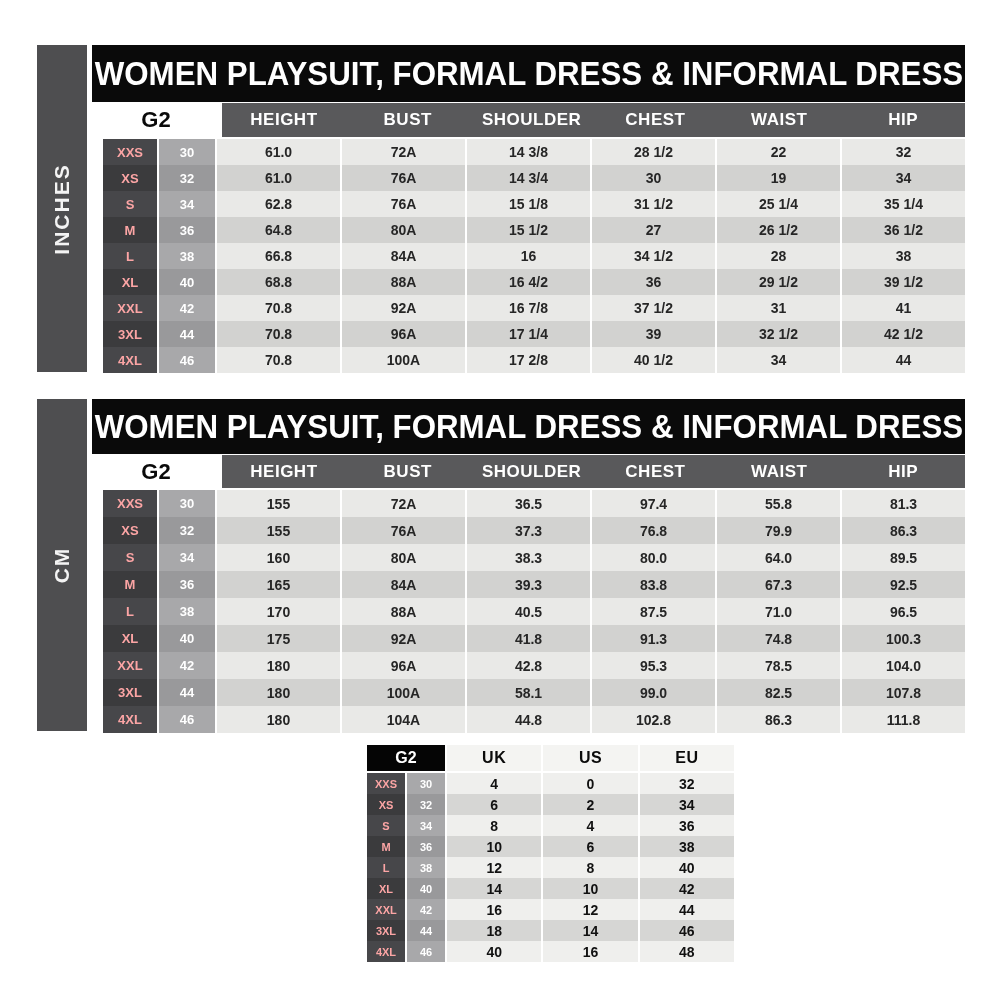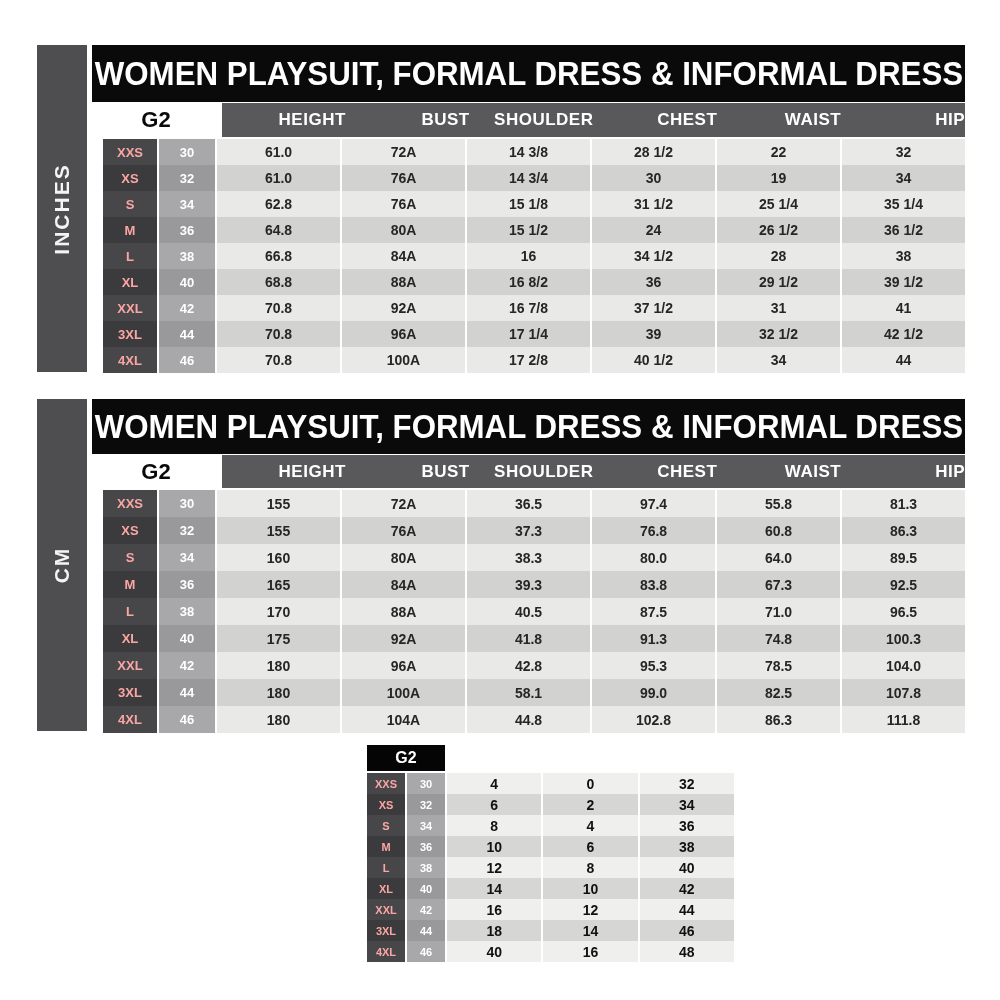"HEIGHT" .col-head { text-align: right -> center }
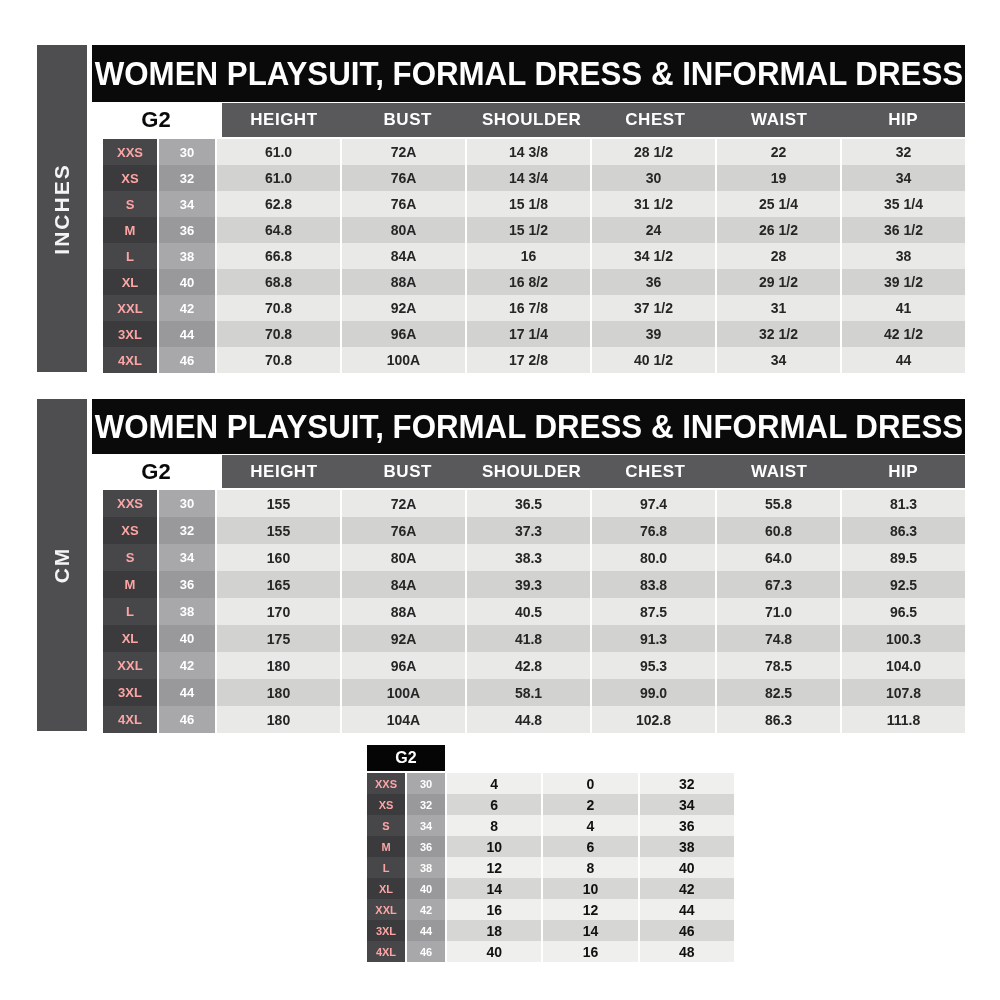"24" span.cell { text: 24 -> 27 }
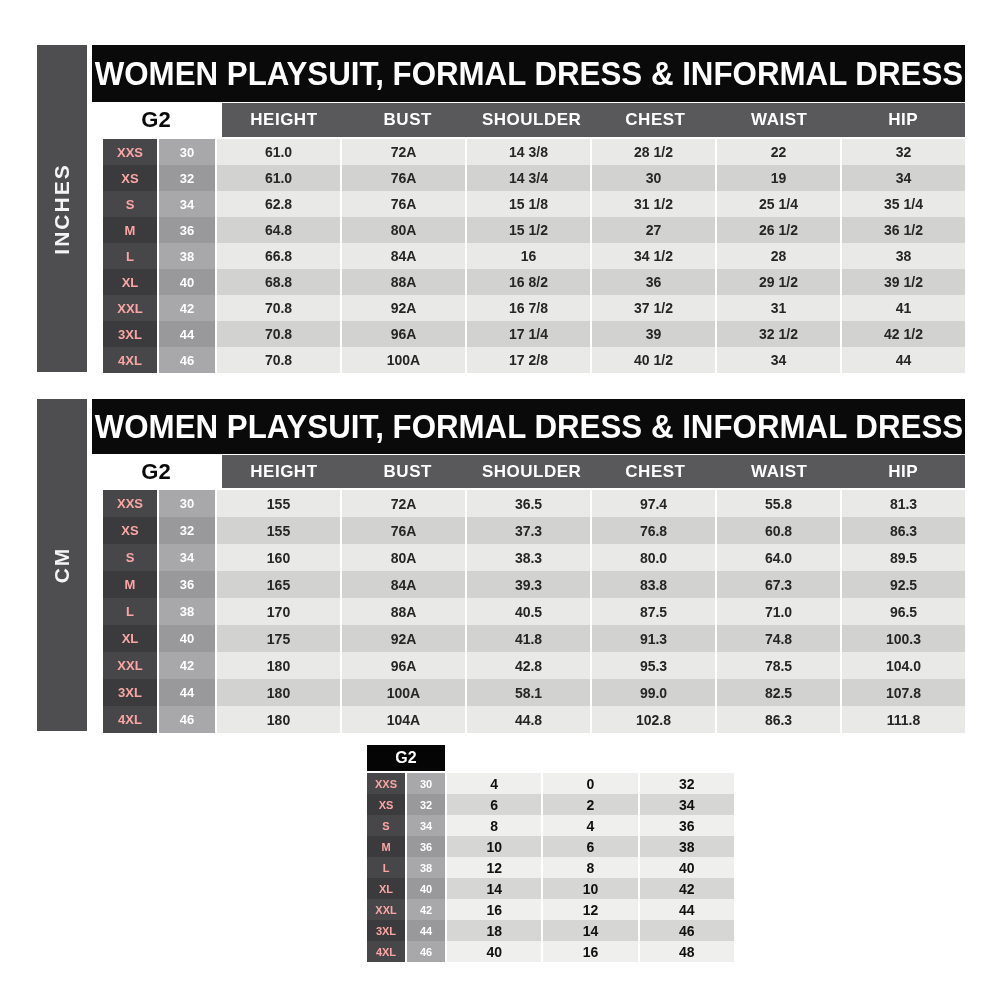"16 8/2" span.cell { text: 8/2 -> 4/2 }
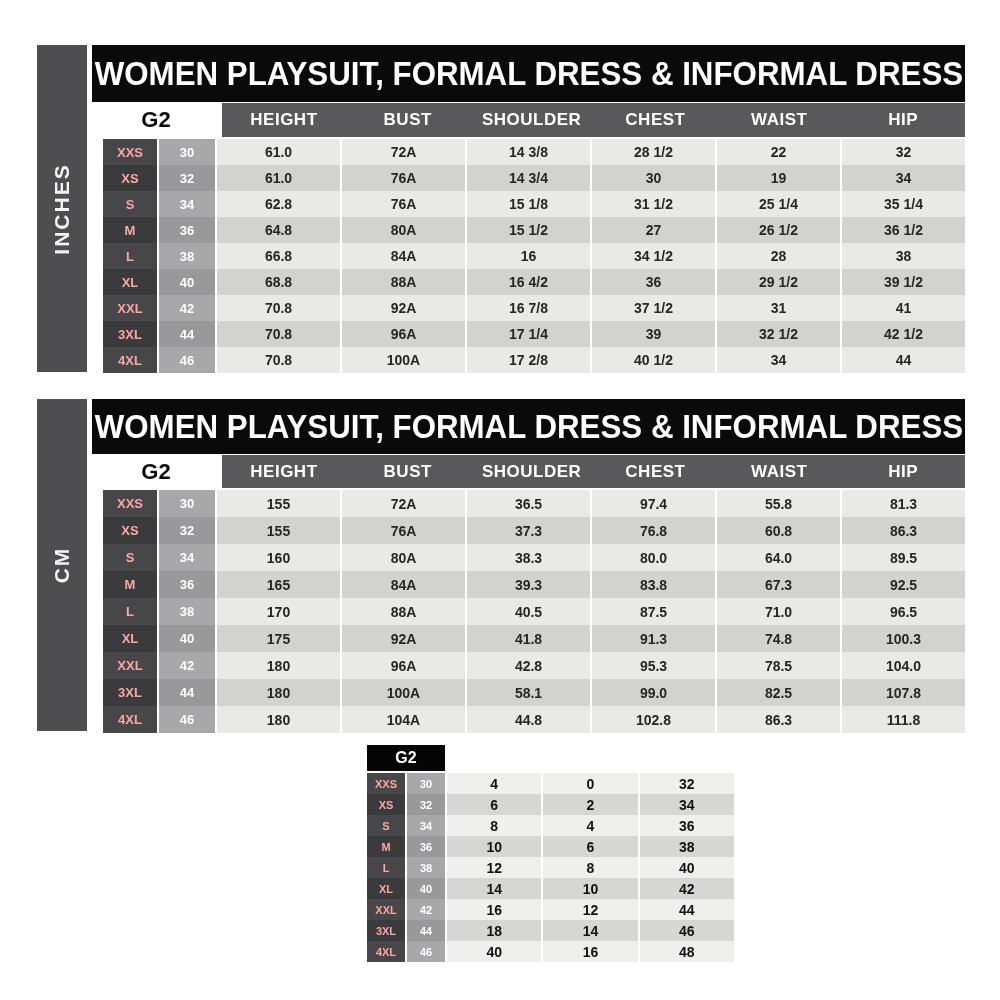"60.8" span.cell { text: 60.8 -> 79.9 }
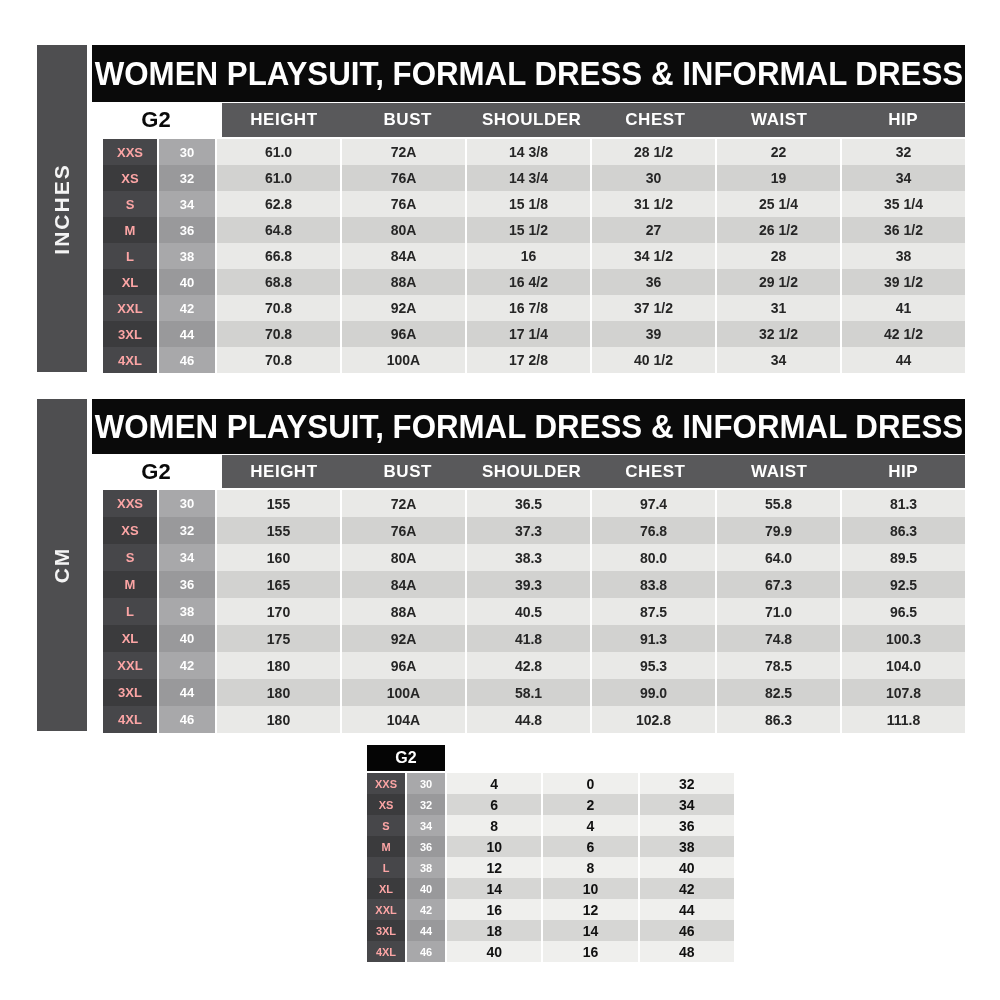"UK" div.int-colheads { html: none -> <div> <span>UK</span> <span>US</span> <span>EU</span> </div> }
